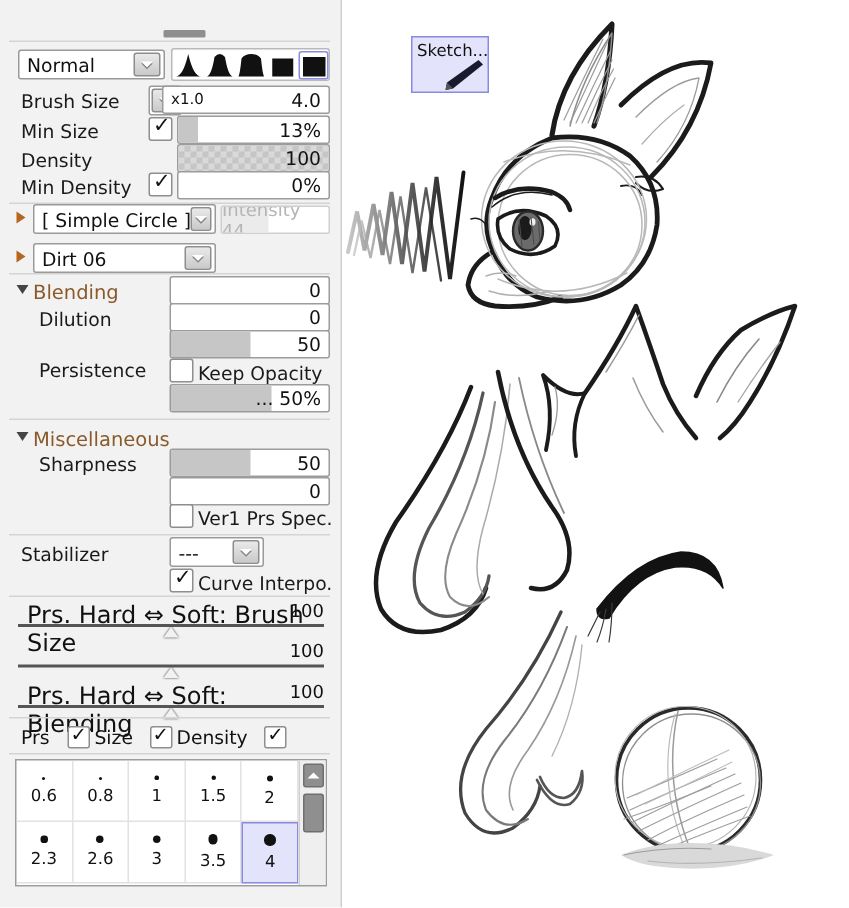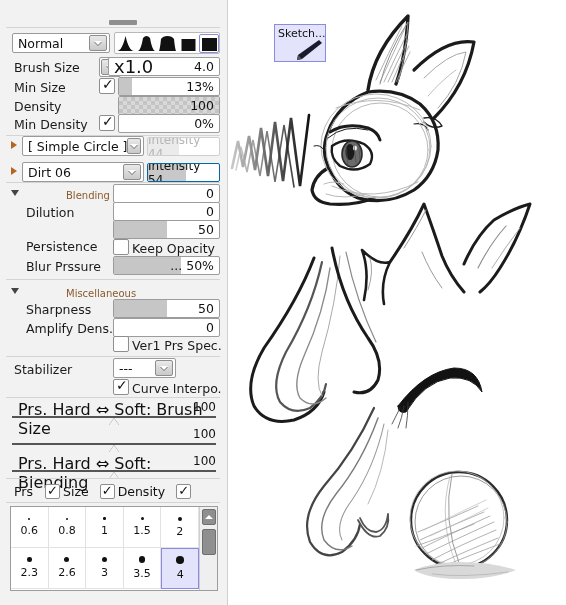"x1.0" .field .lead { font-size: 18px -> 10px }
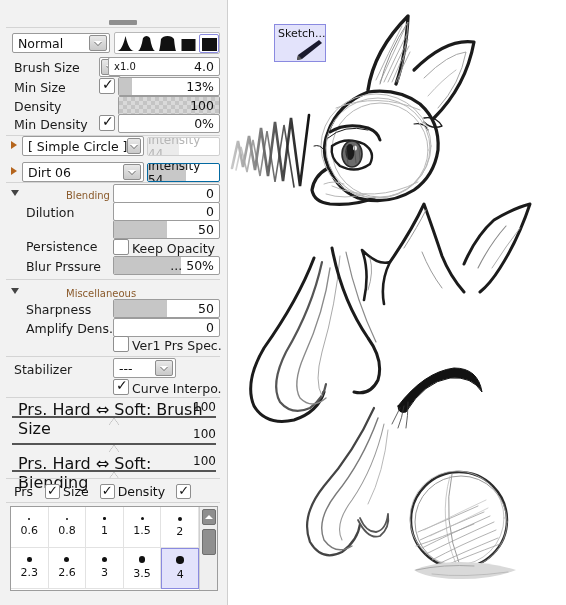"Intensity 54" div.intens { html: <div> <span></span> <span>Intensity 54</span> </div> -> none }
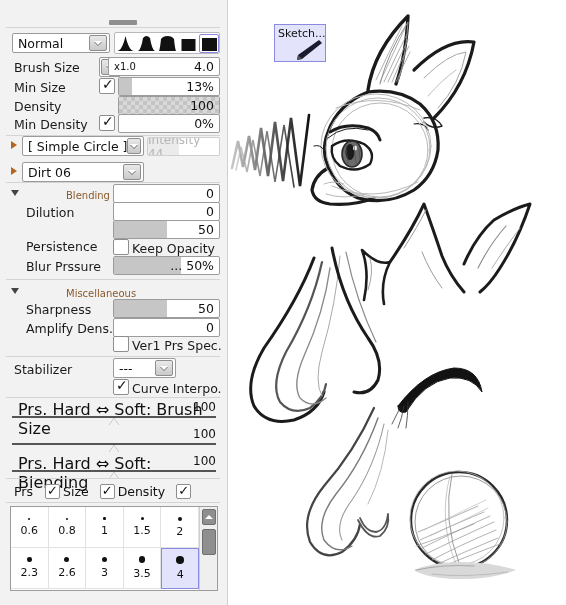"Blending" .sect-lbl { font-size: 10px -> 13px; margin-left: 44px -> none }
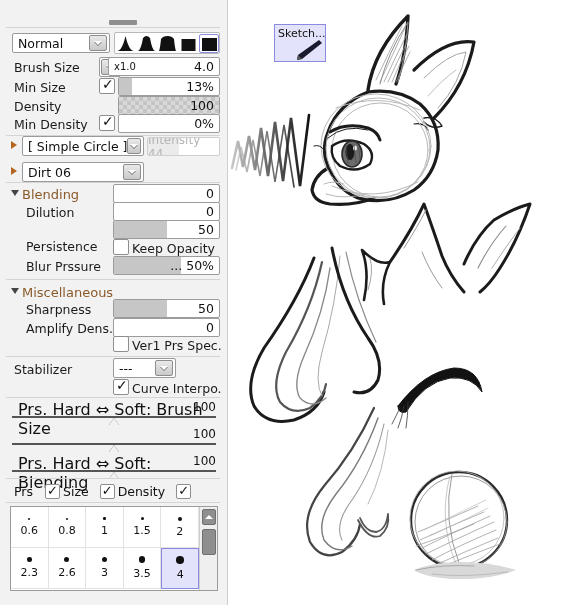"Blur Prssure" div.row { html: <div> <span>Blur Prssure</span> </div> -> none }
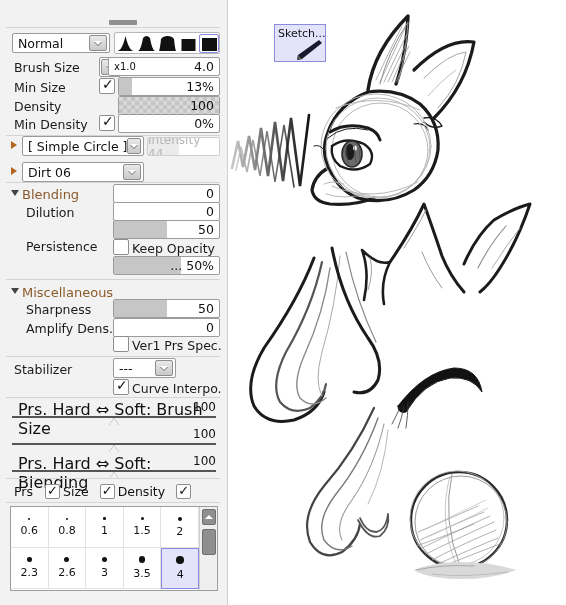"Amplify Dens." div.row { html: <div> <span>Amplify Dens.</span> </div> -> none }
